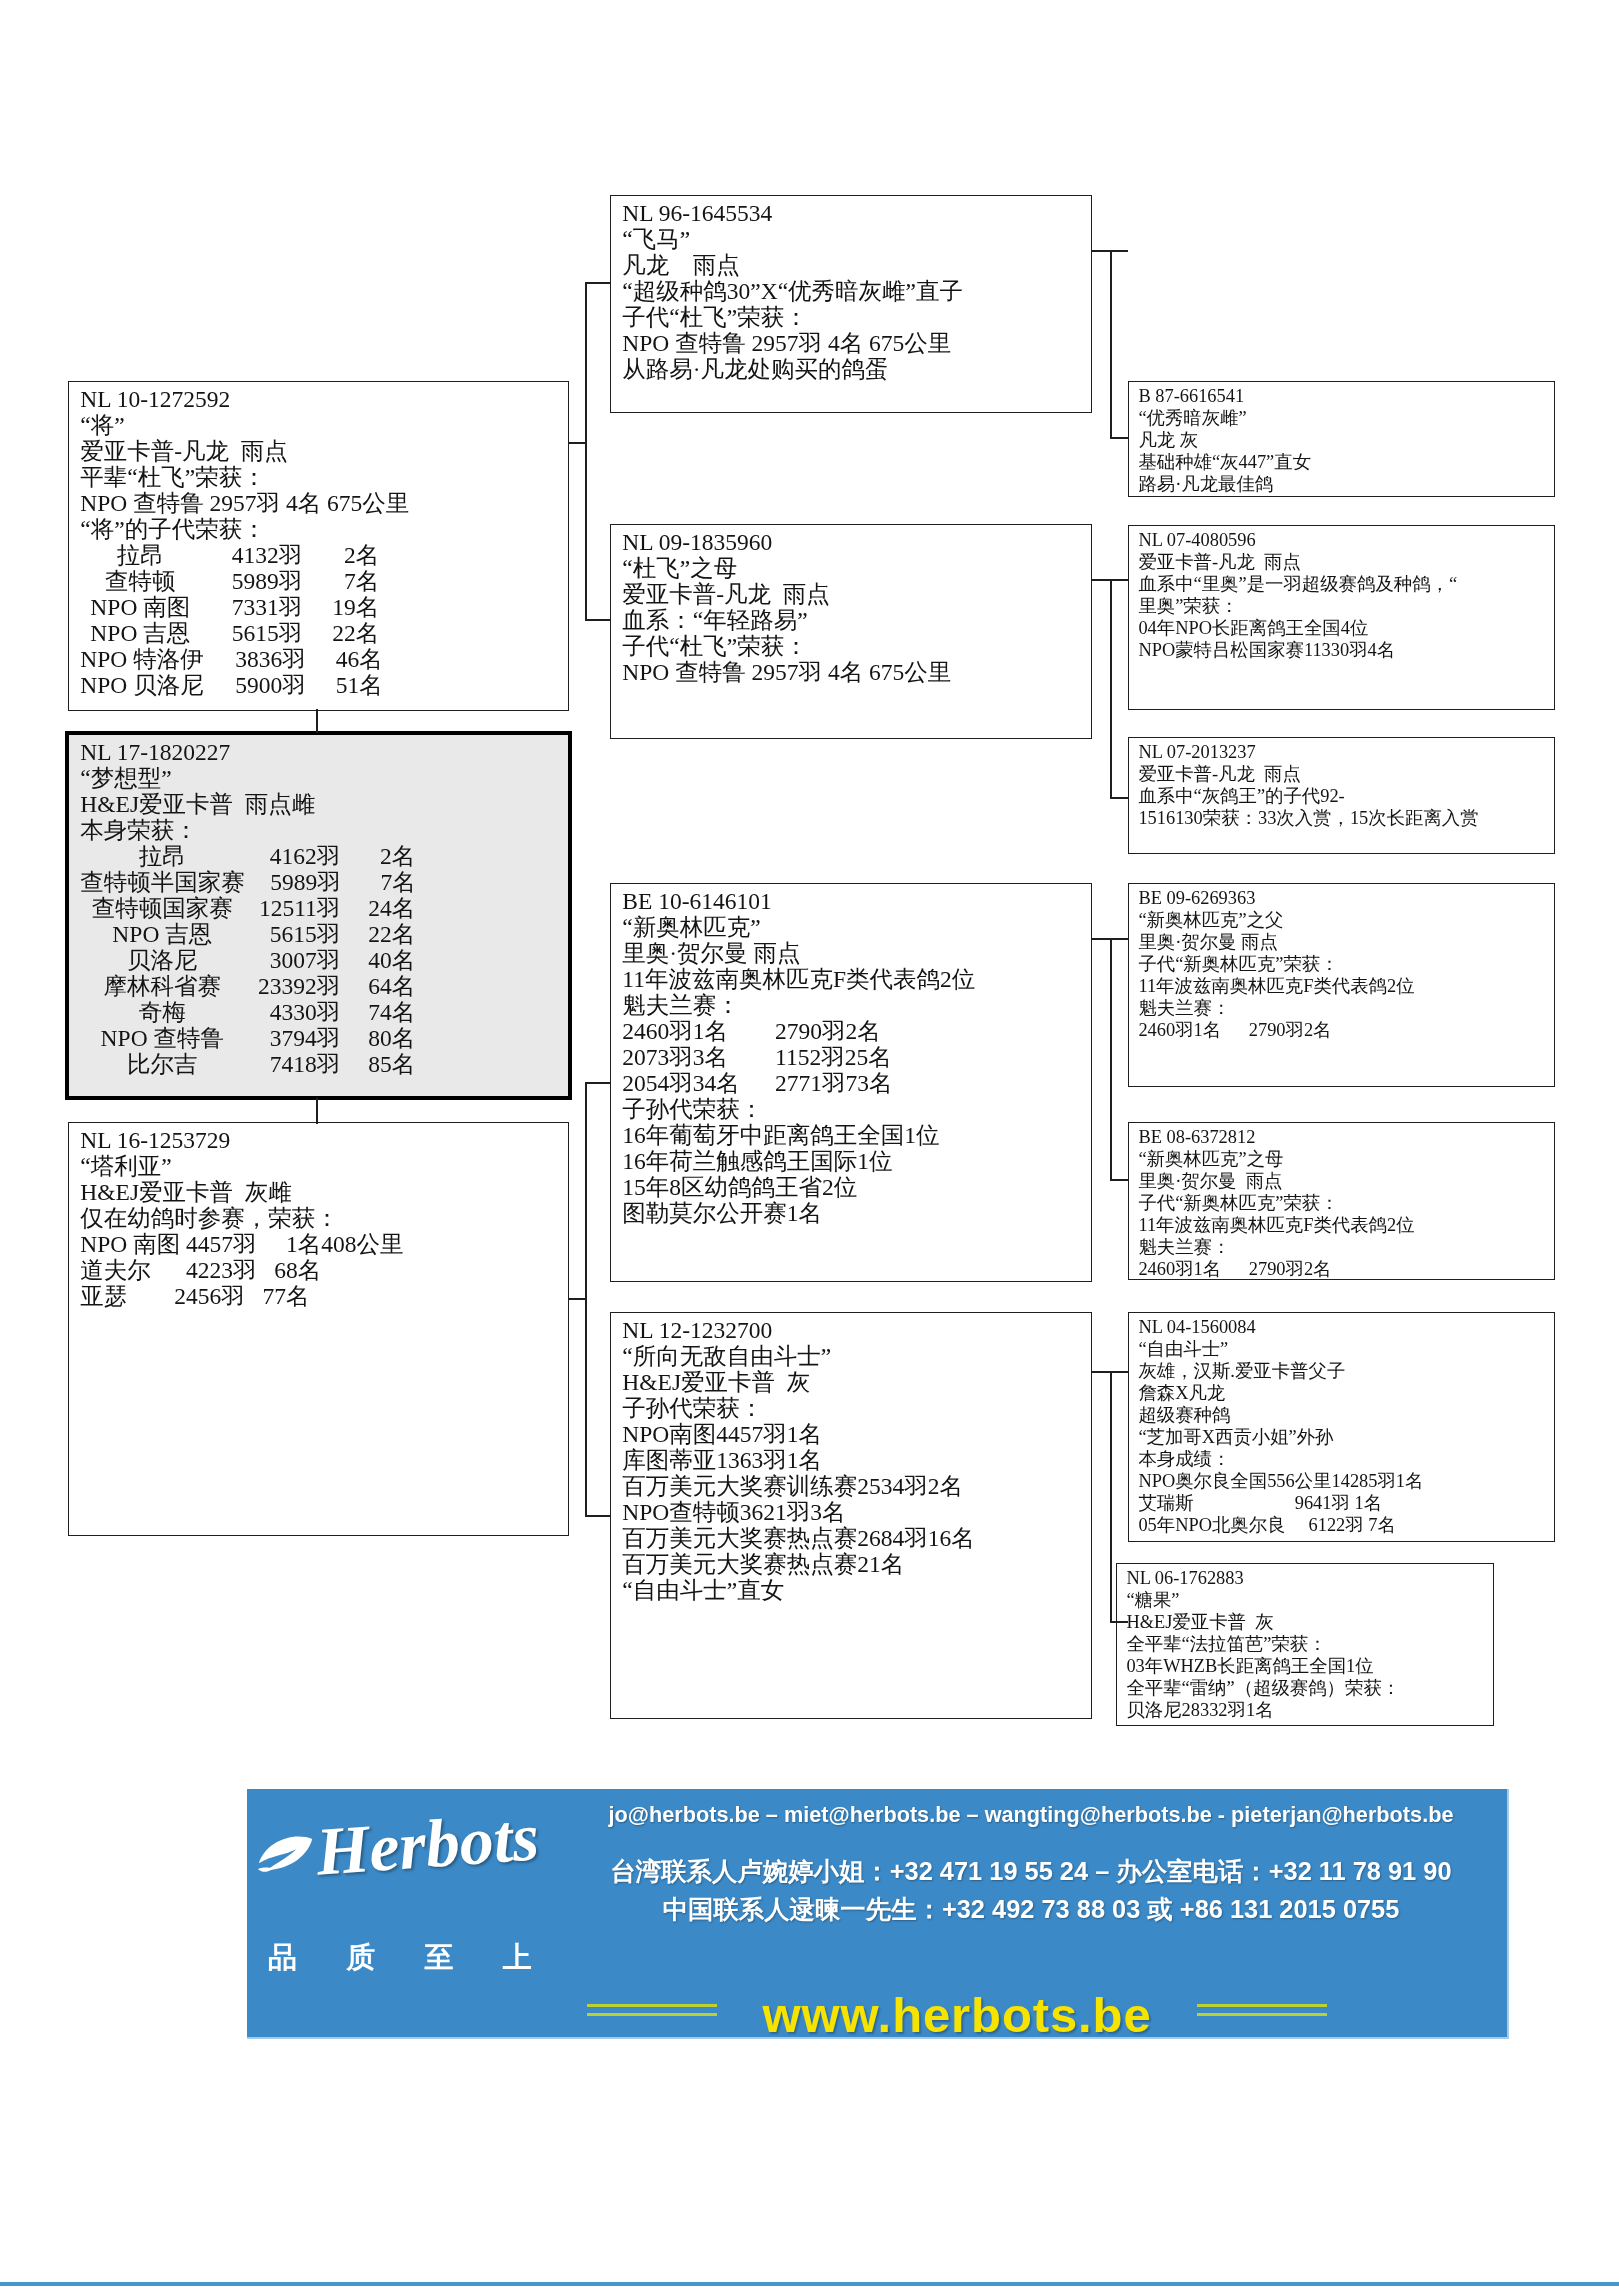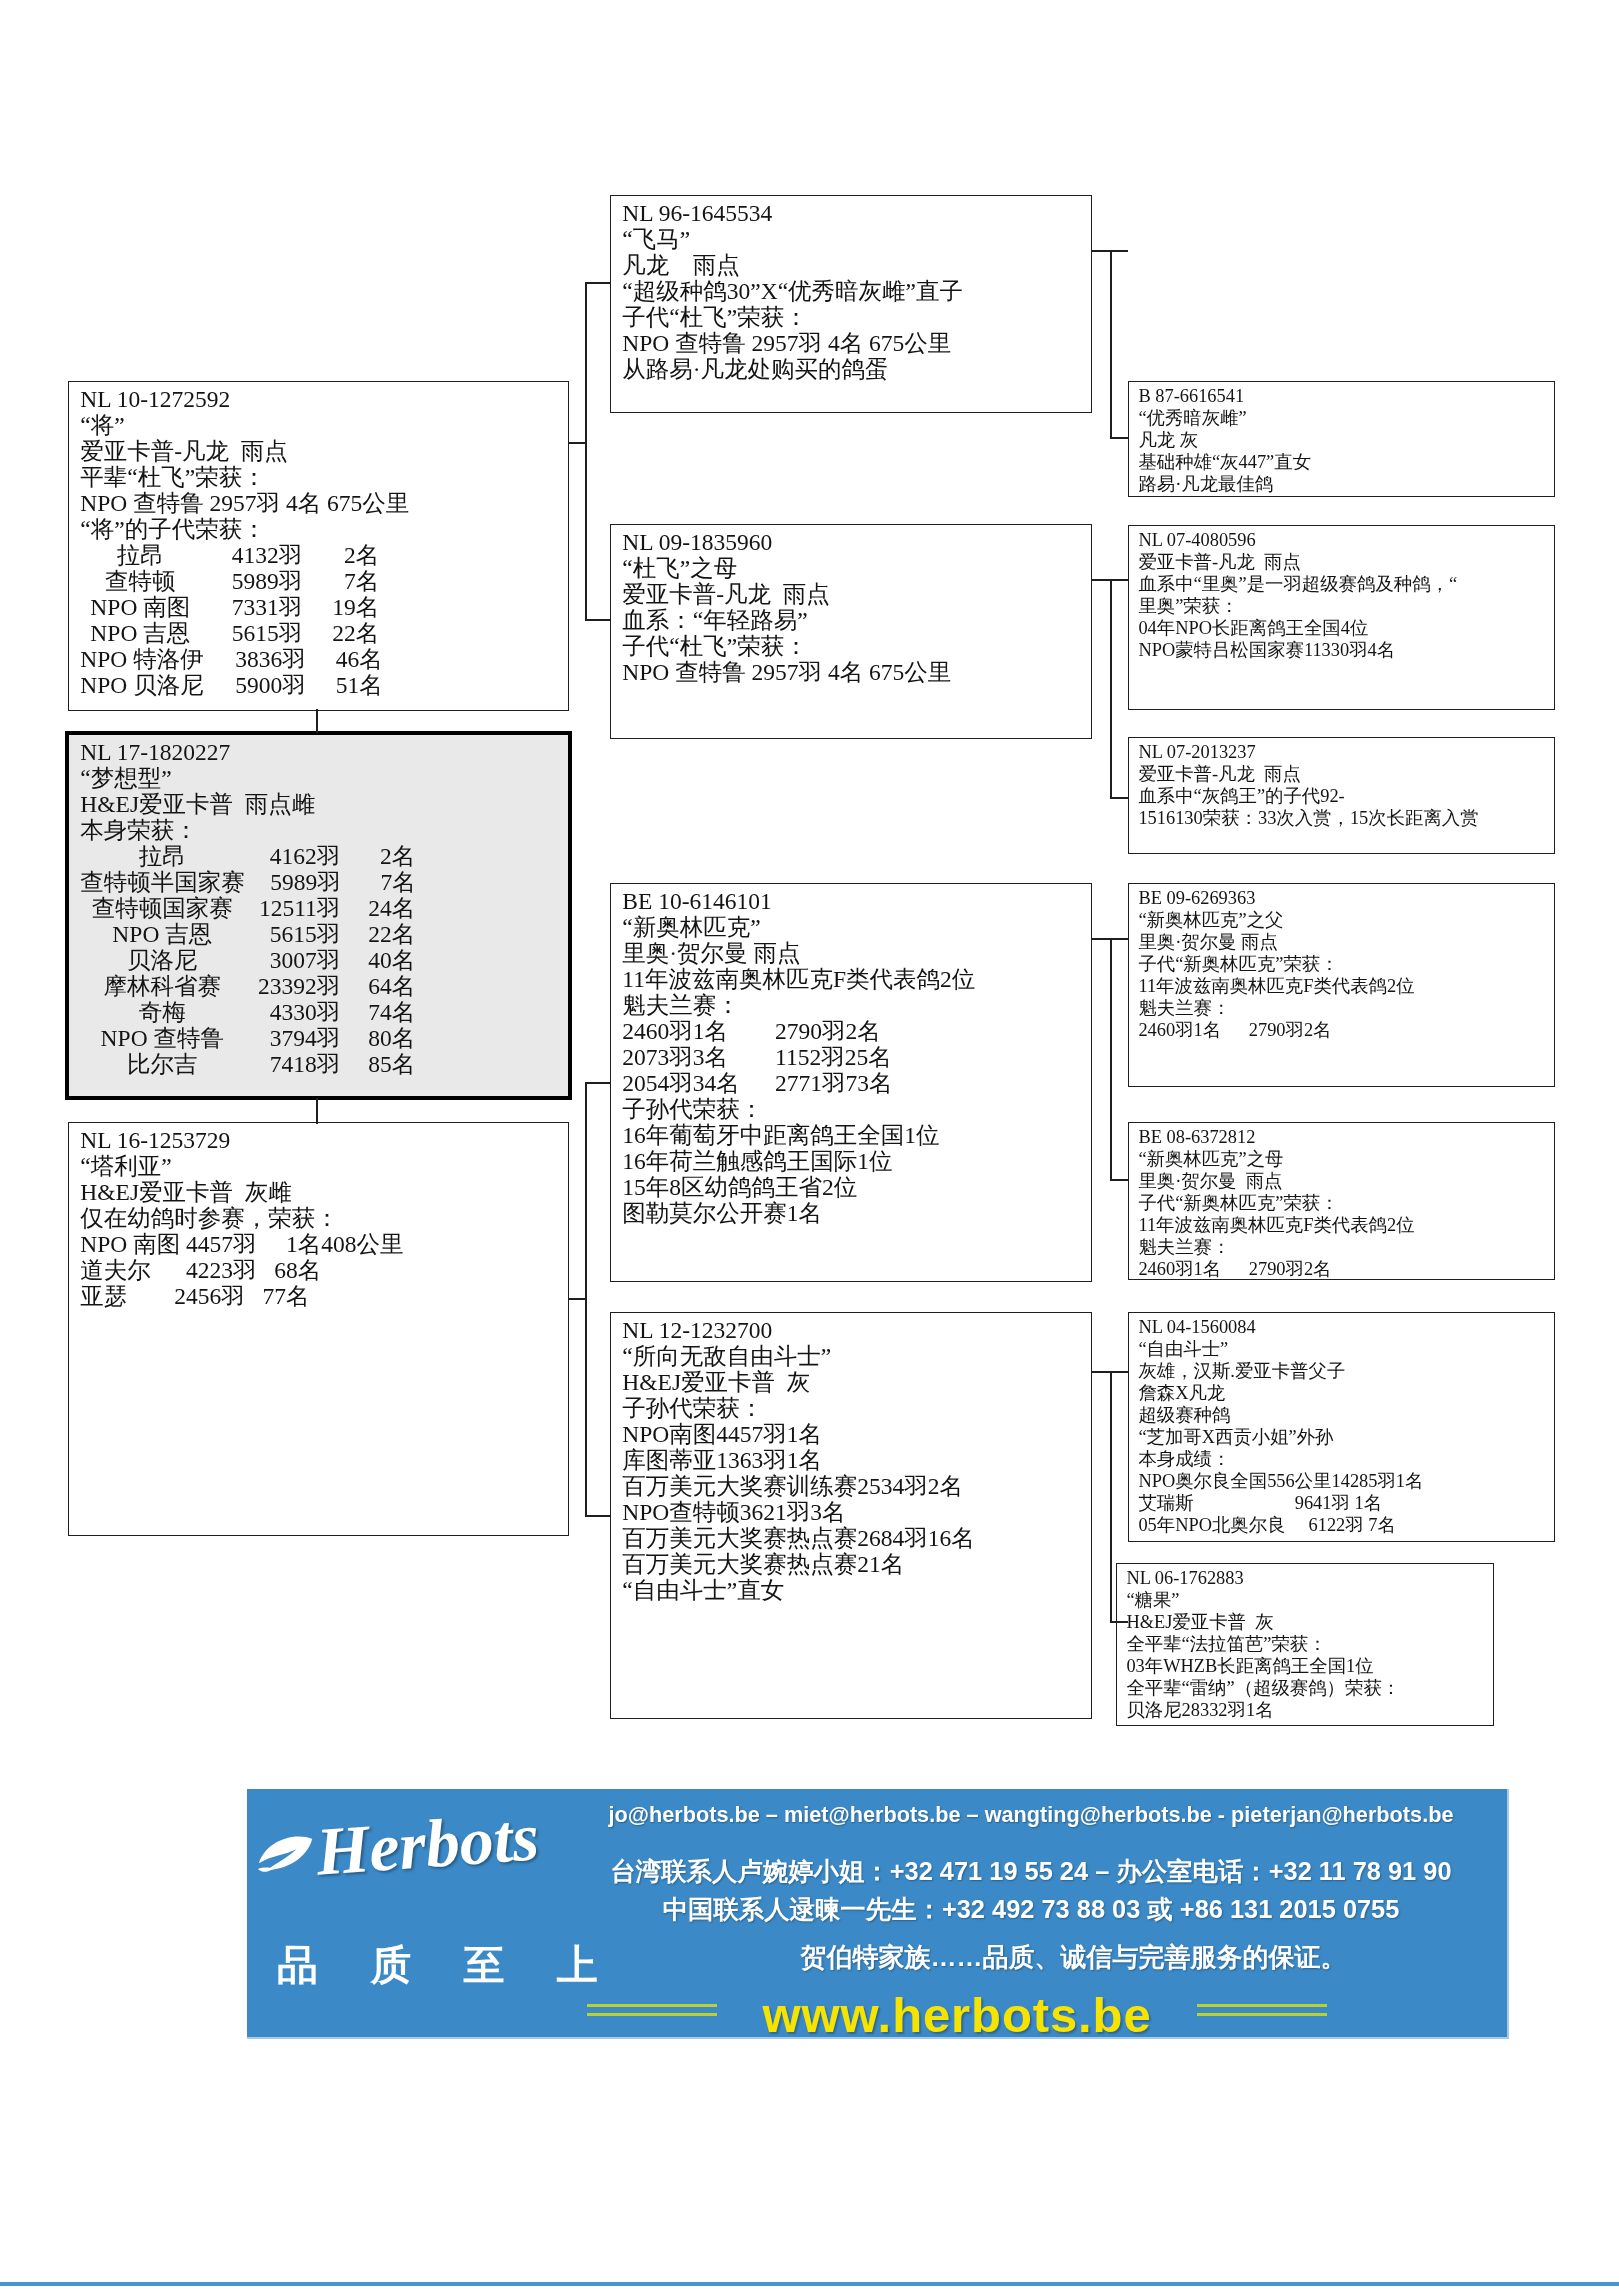"品 质 至 上" .logo-sub { font-size: 41px -> 29px; left: 30px -> 21px }
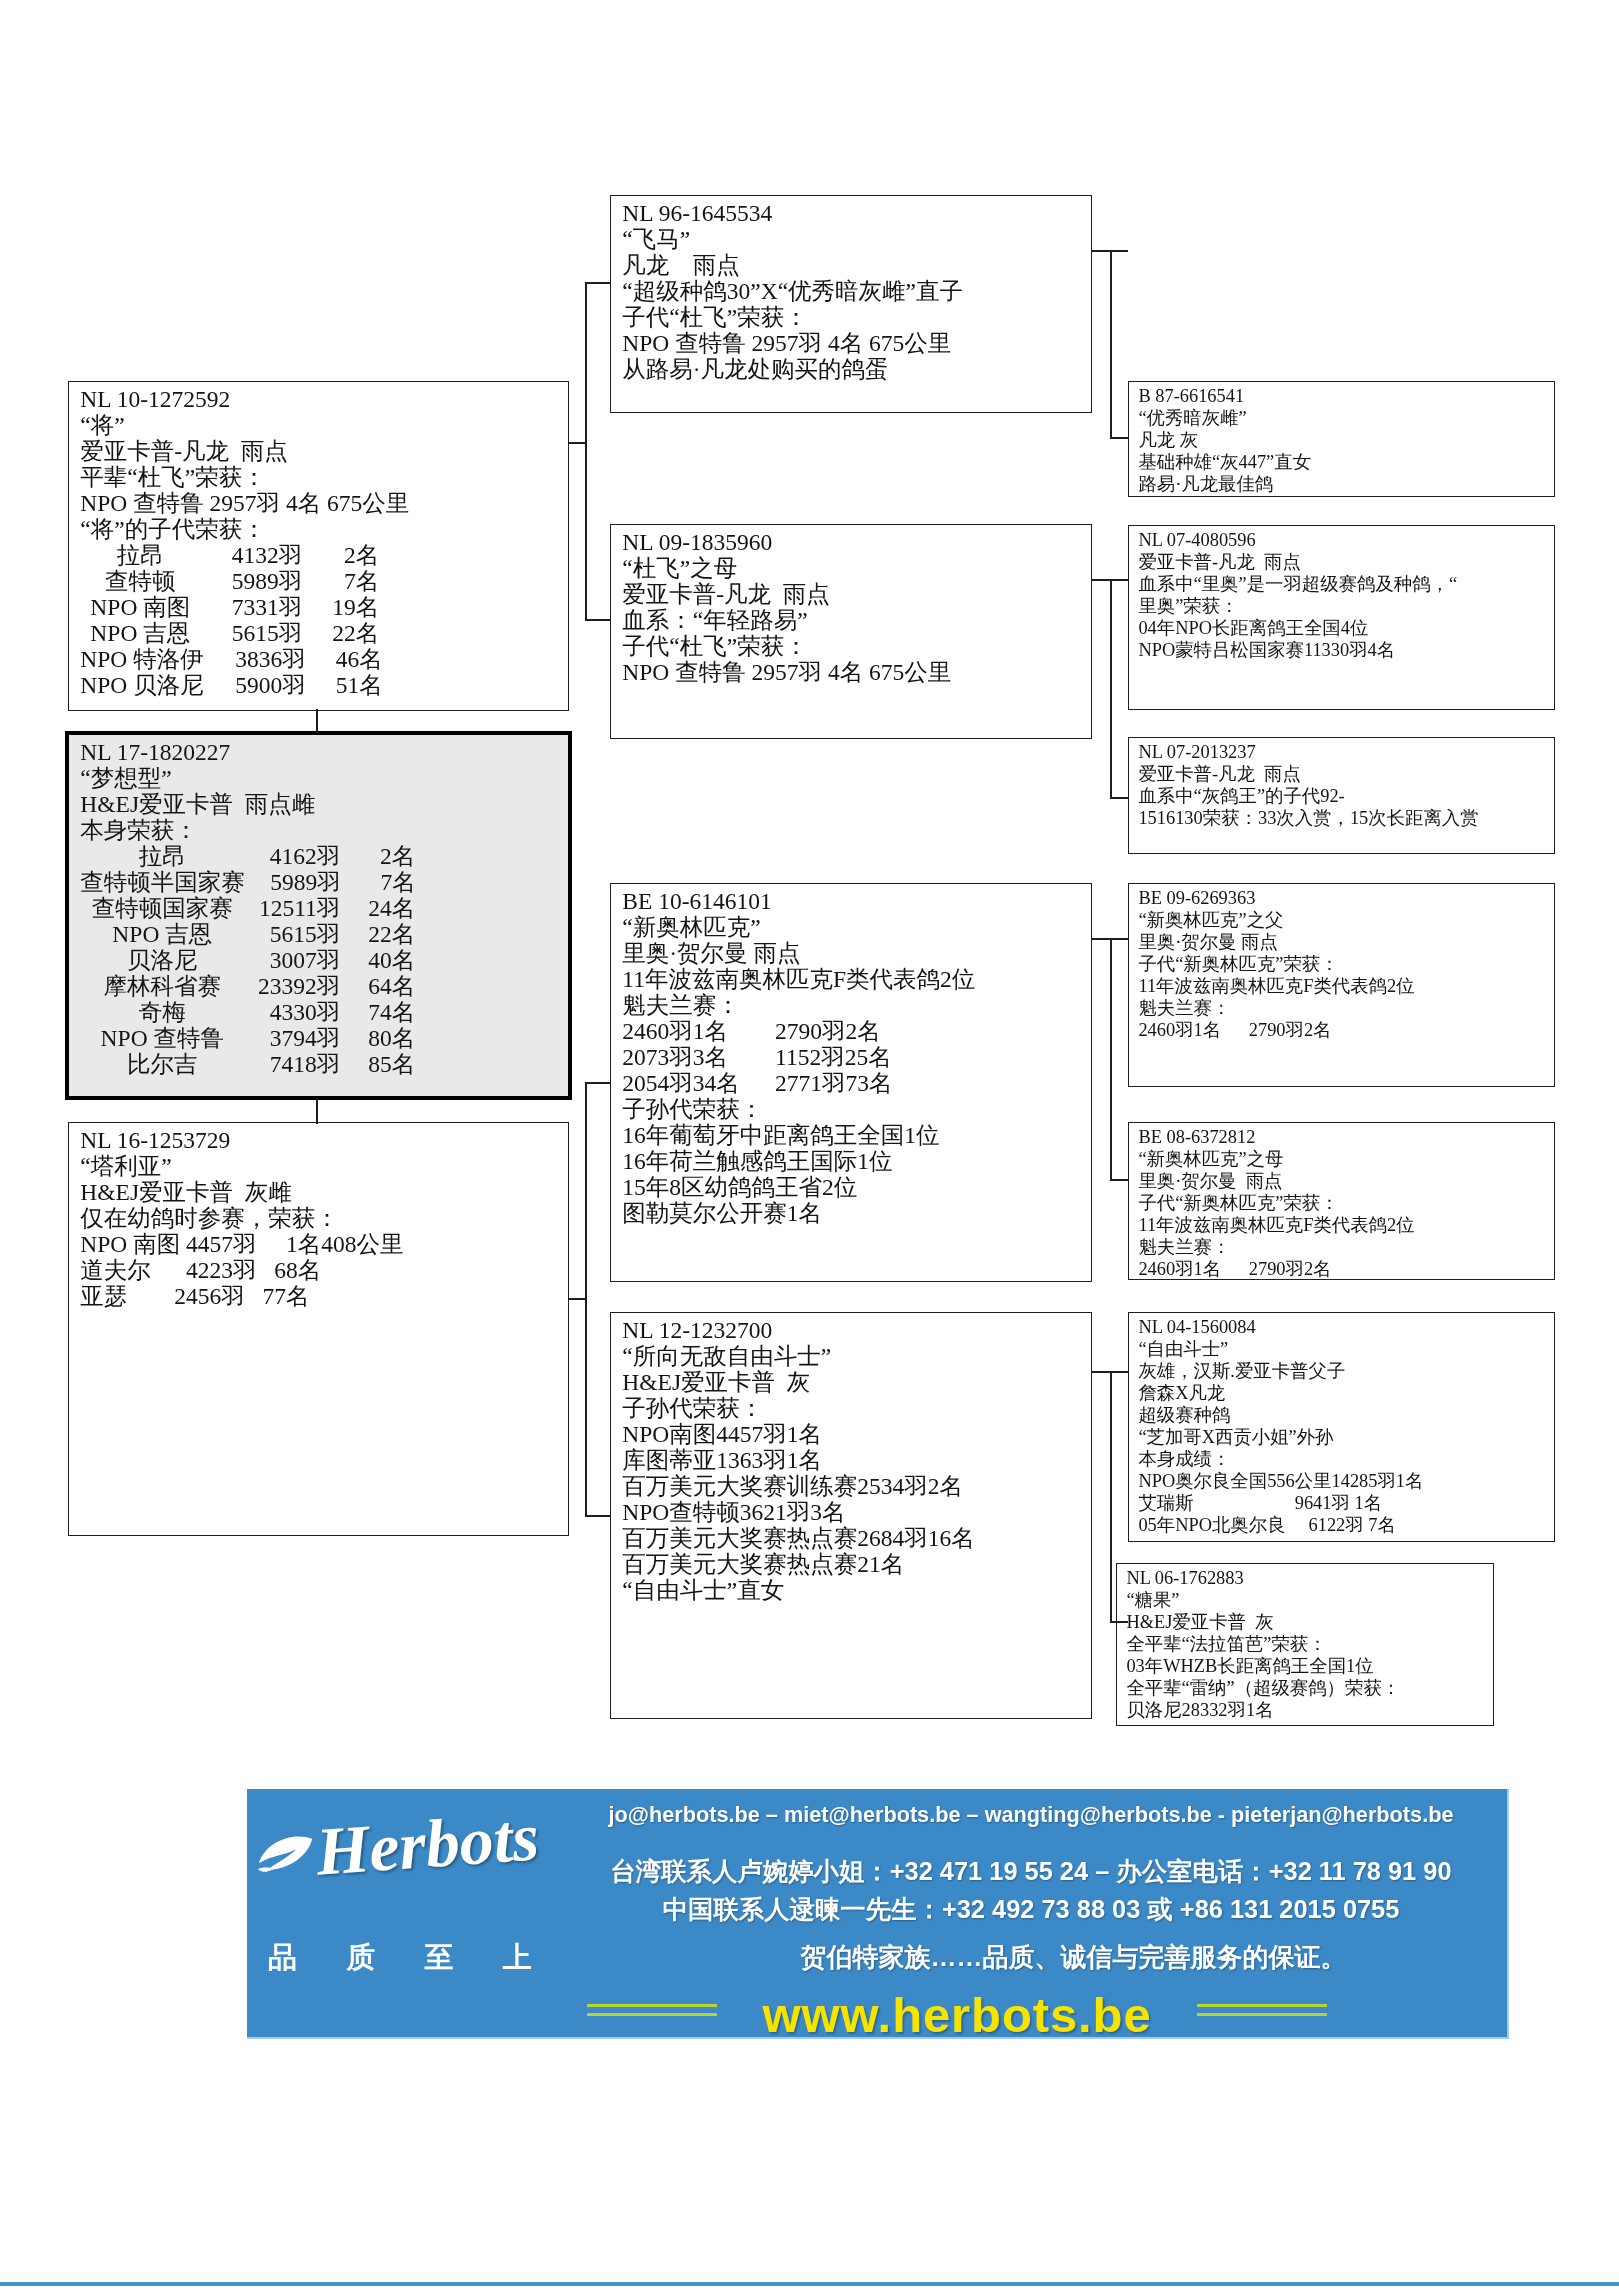"贺伯特家族……品质、诚信与完善服务的保证。" div.b-line { html: <div>贺伯特家族……品质、诚信与完善服务的保证。</div> -> none }
